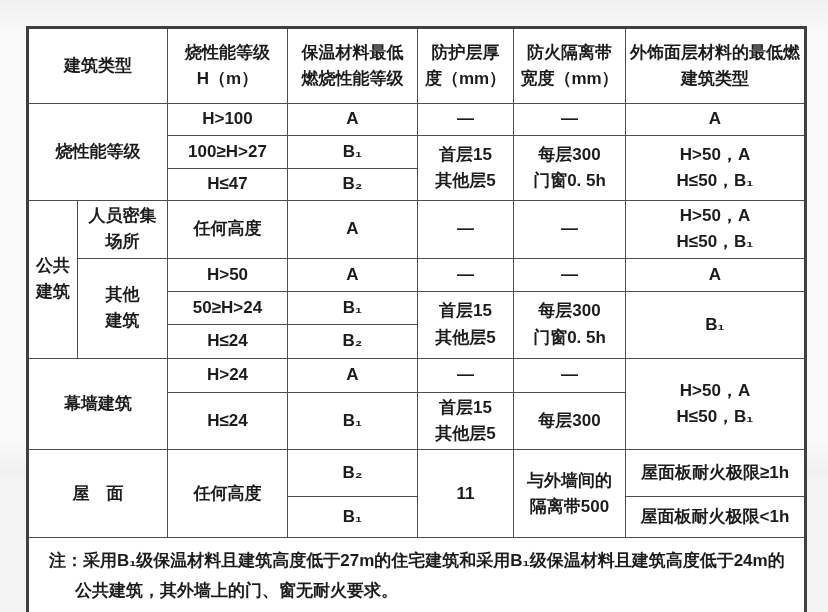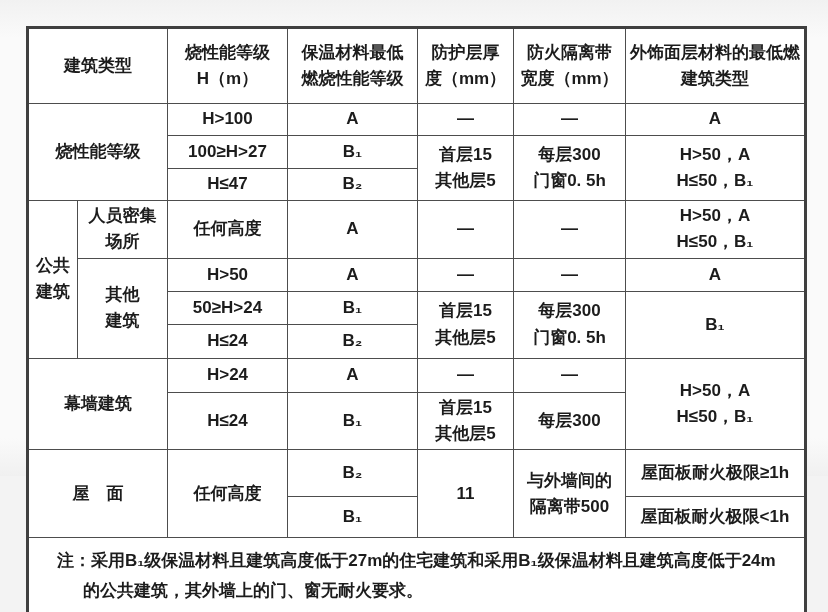"注：采用B₁级保温材料且建筑高度低于27m的住宅建筑和采用B₁级保温材料且建筑高" td.note-cell .note-inner { margin-left: 8px -> none }
